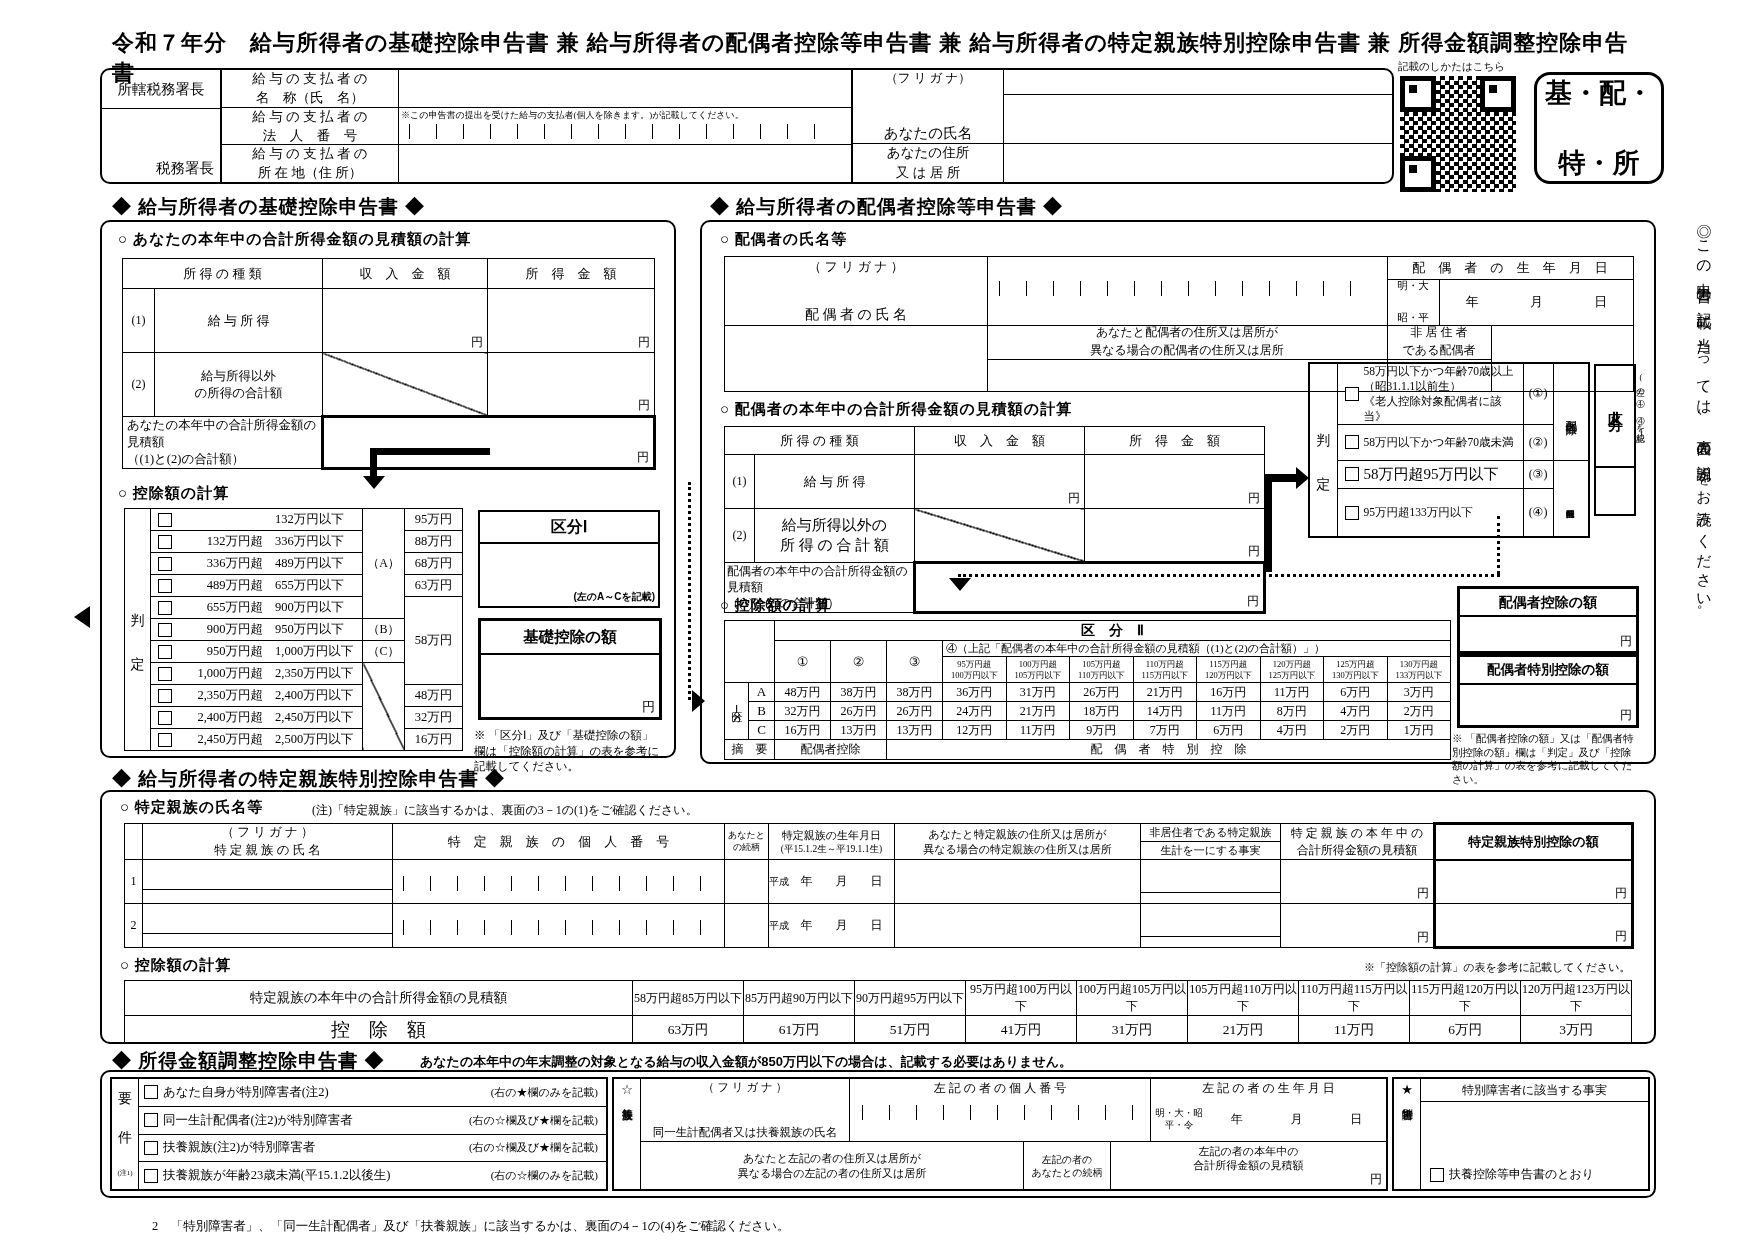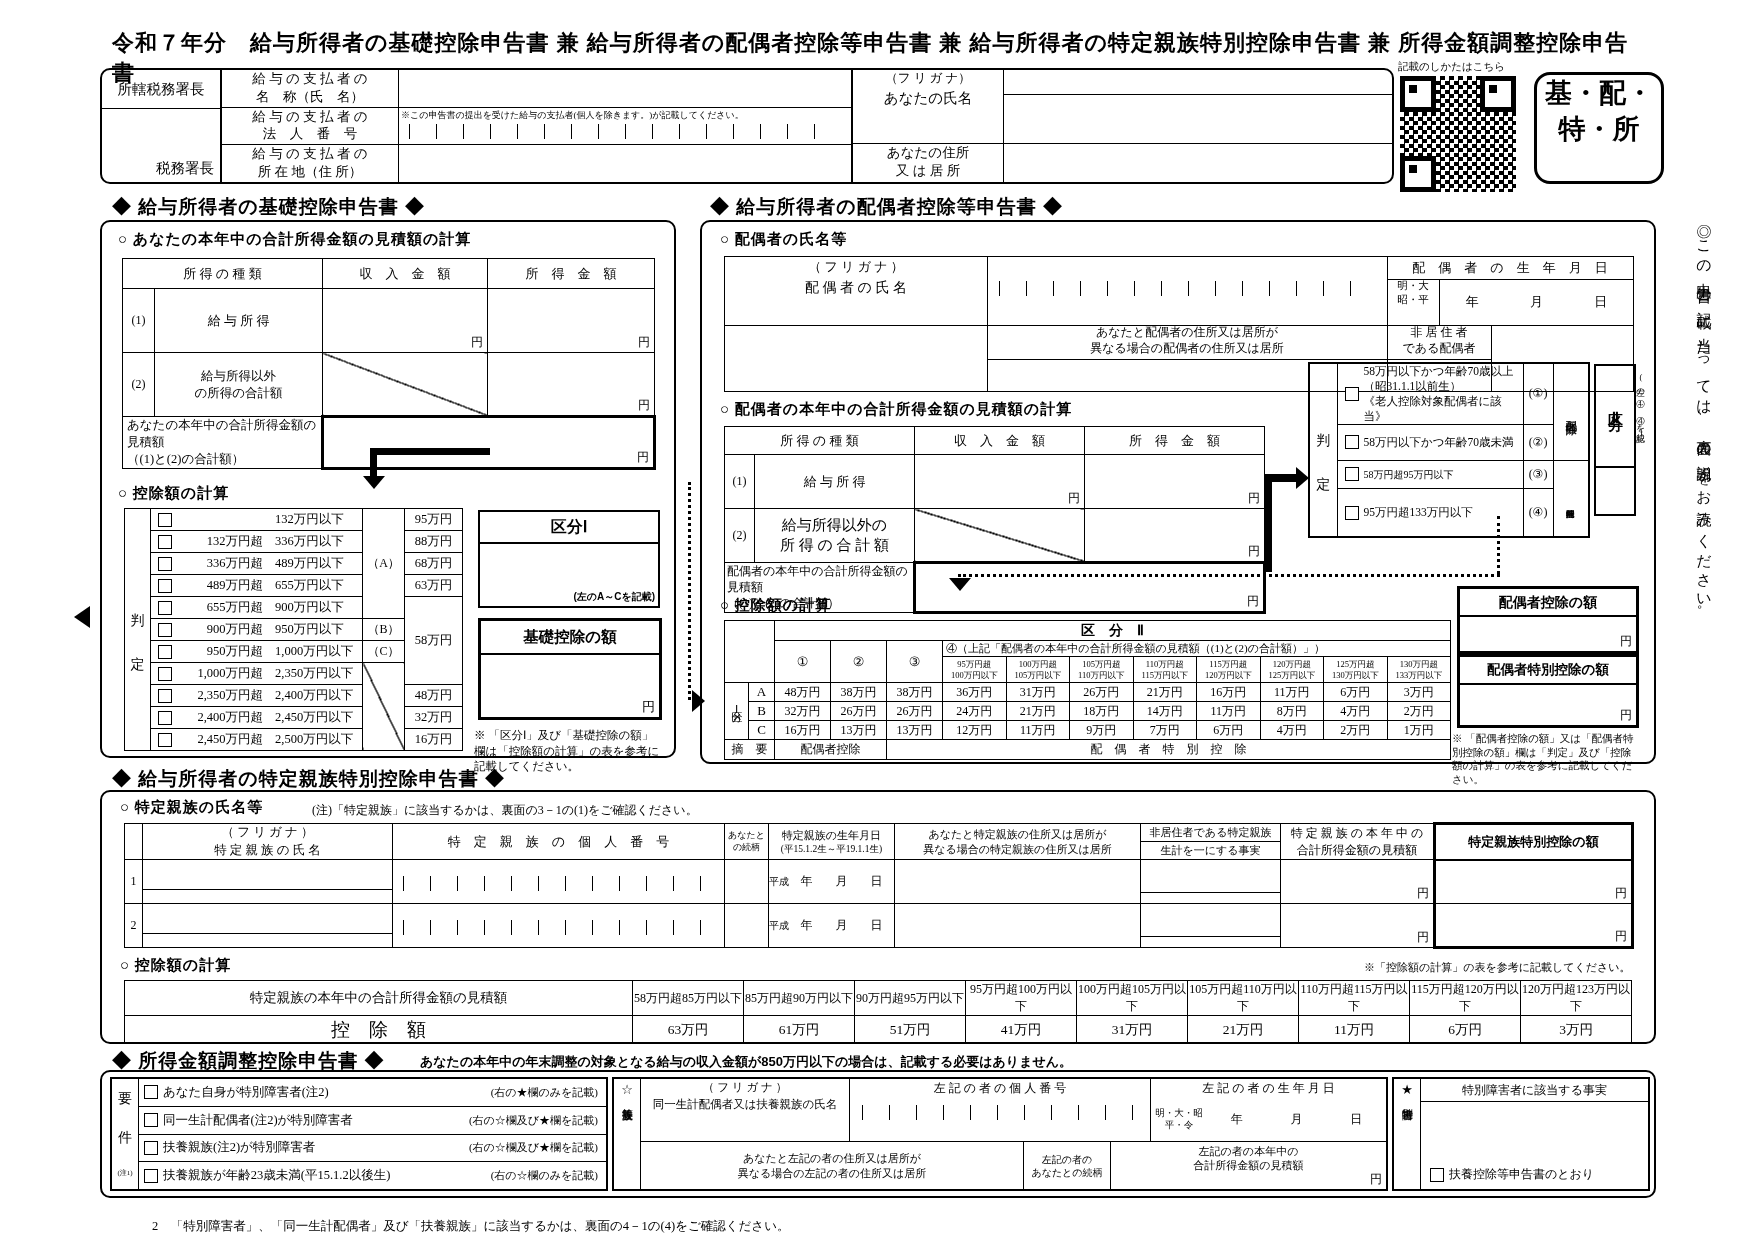"給 与 の 支 払" .jc { justify-content: flex-start -> space-between }
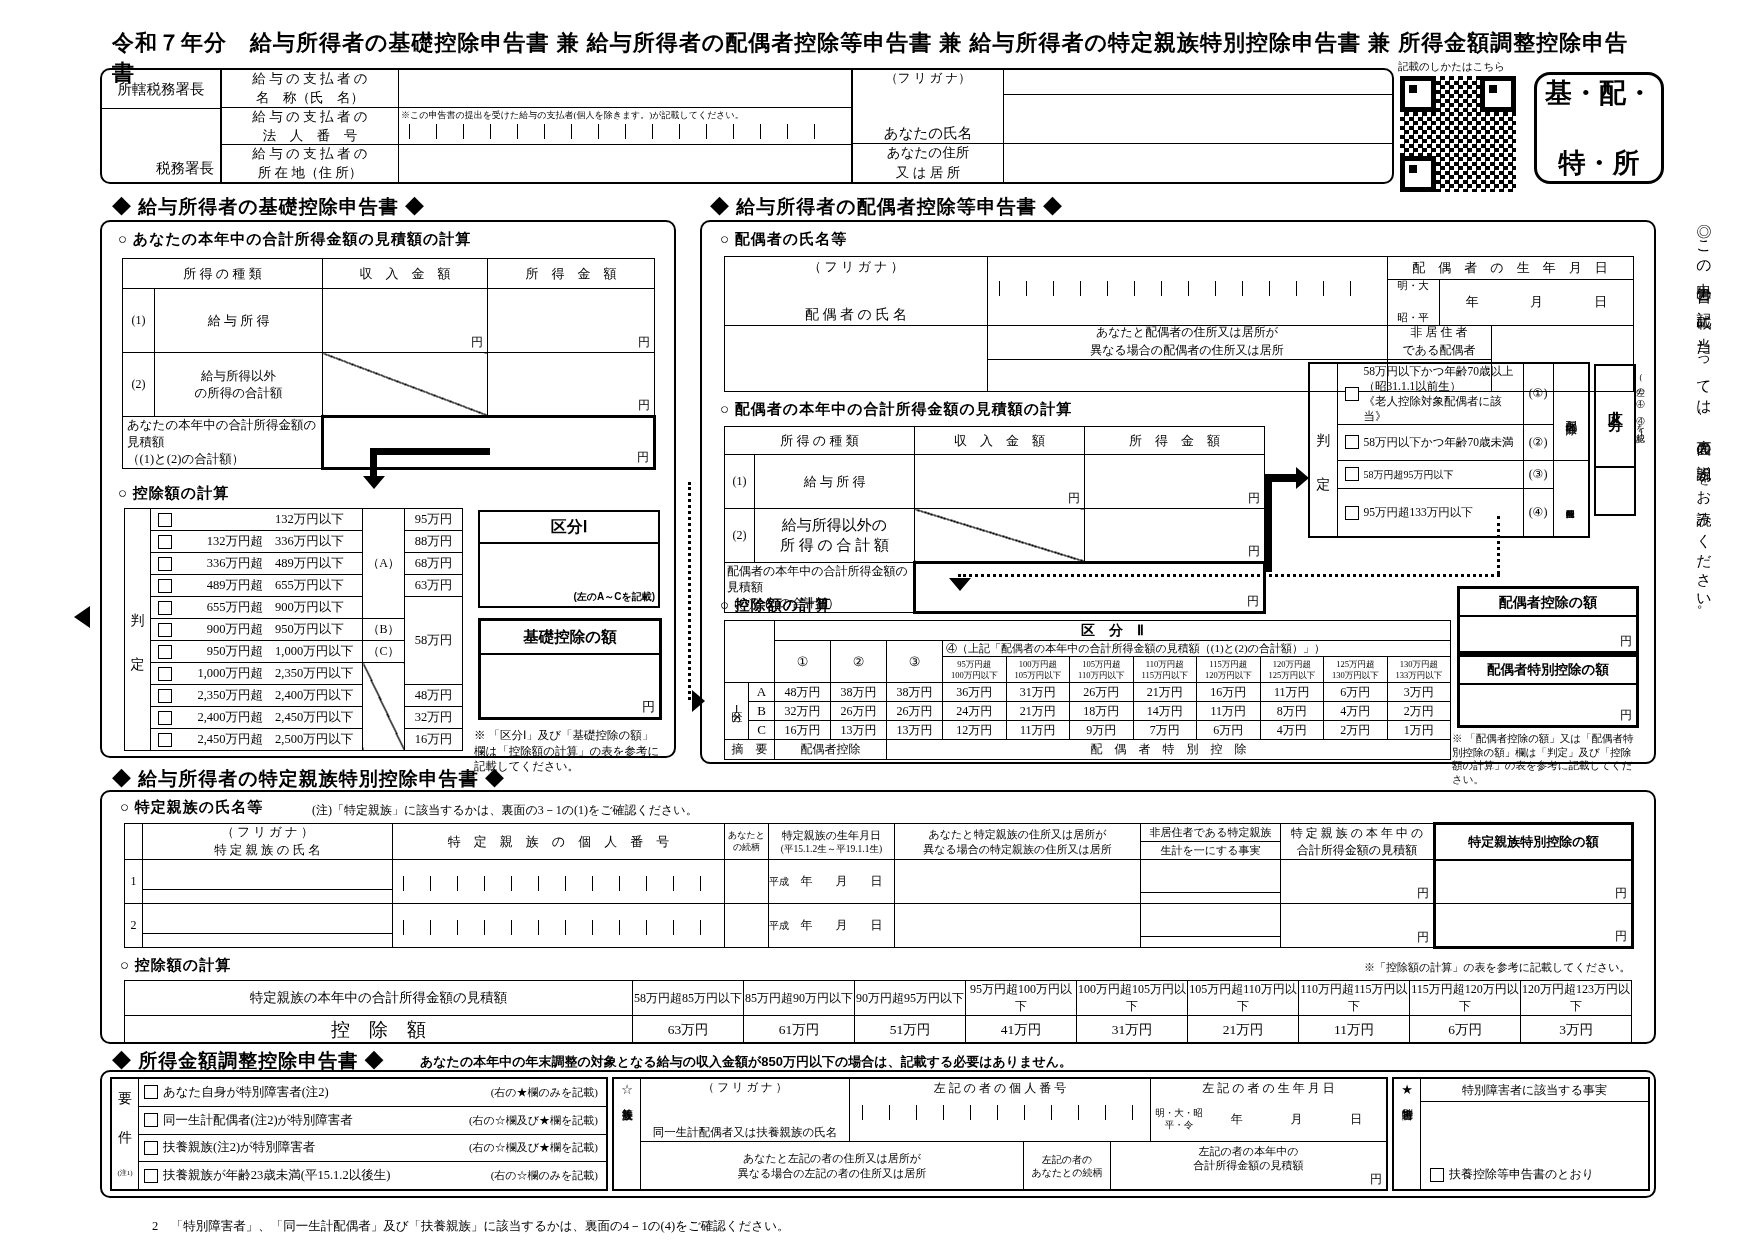"58万円超95万円以下" div.fc { font-size: 10px -> 15px }
